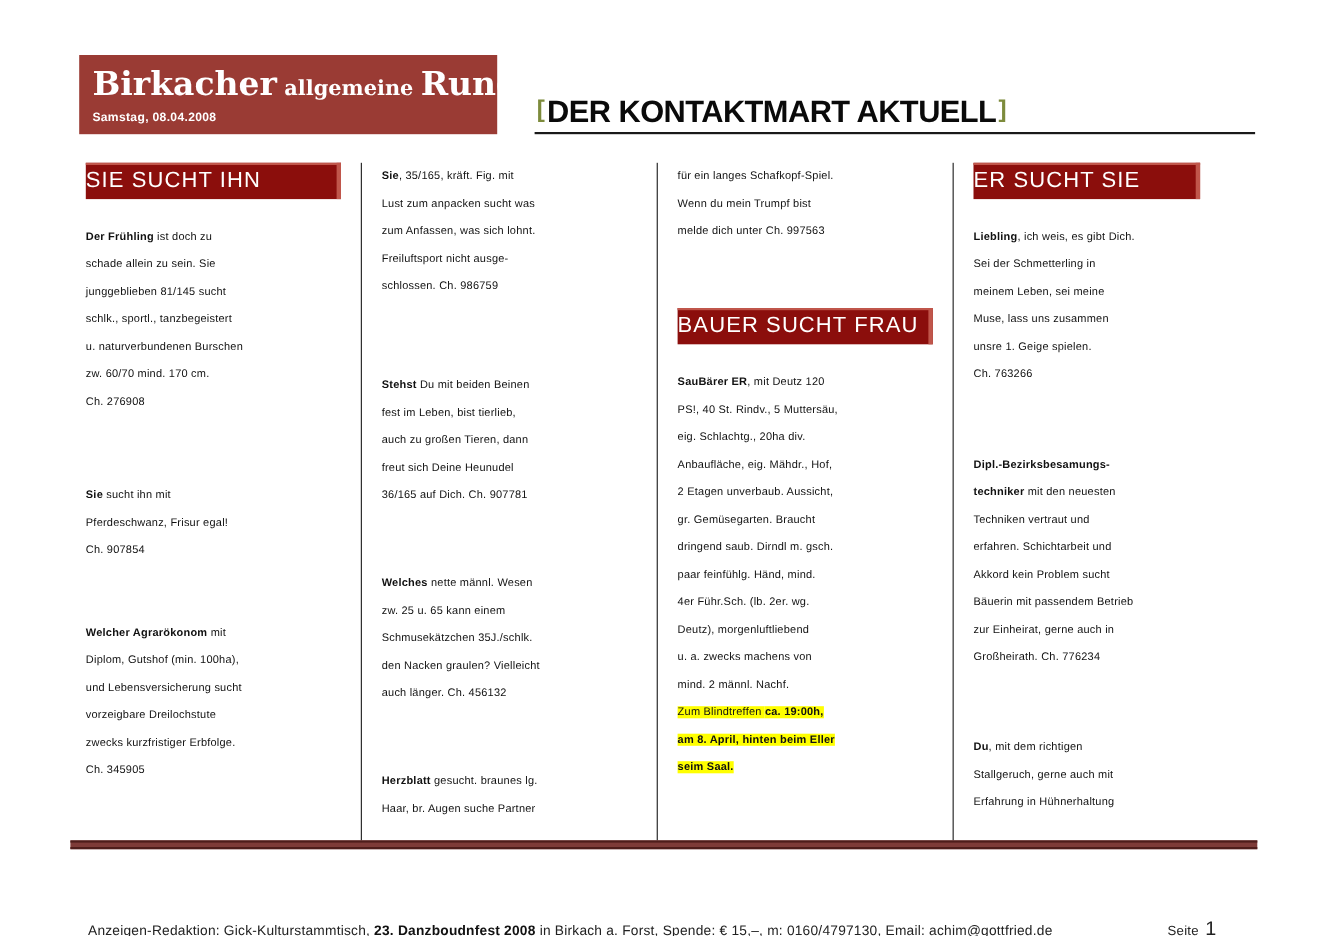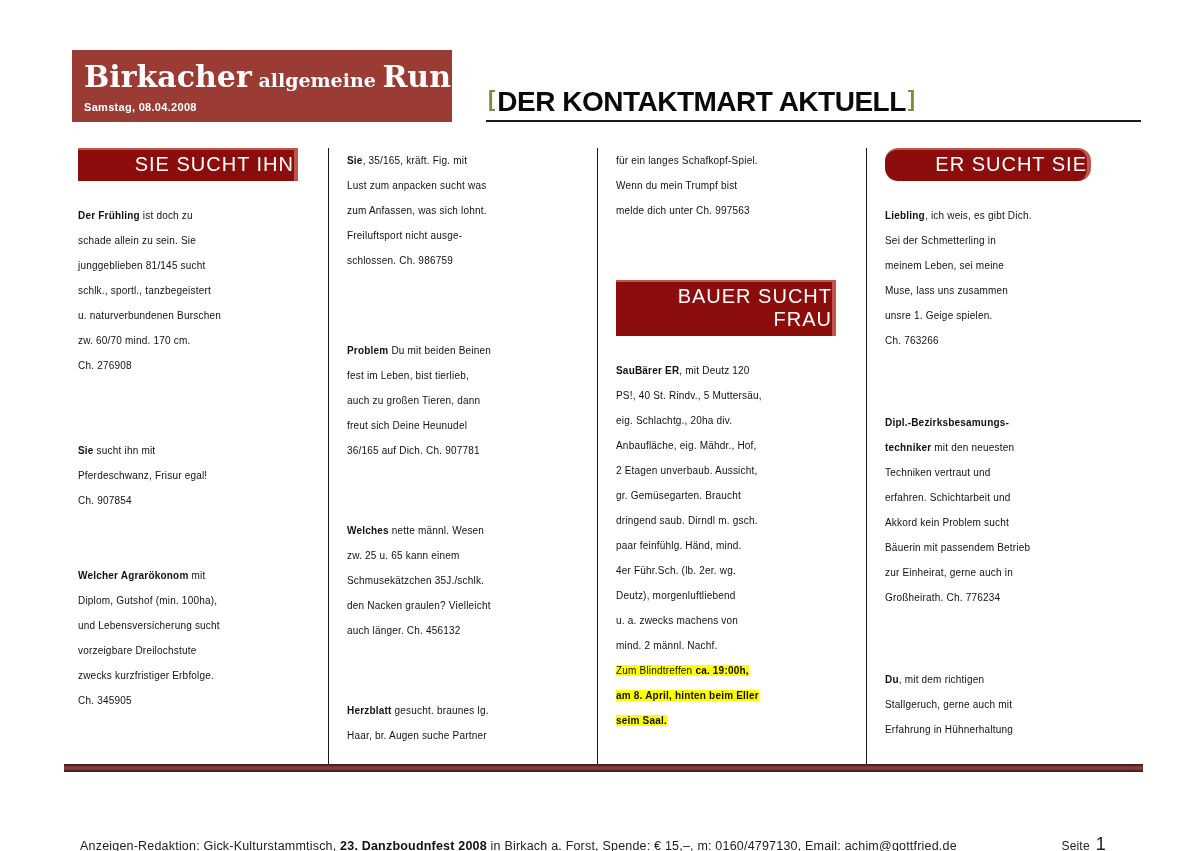"SIE SUCHT IHN" .section-header { margin: 0 12px 22px 0 -> 0 0 22px 0; text-align: right -> left }
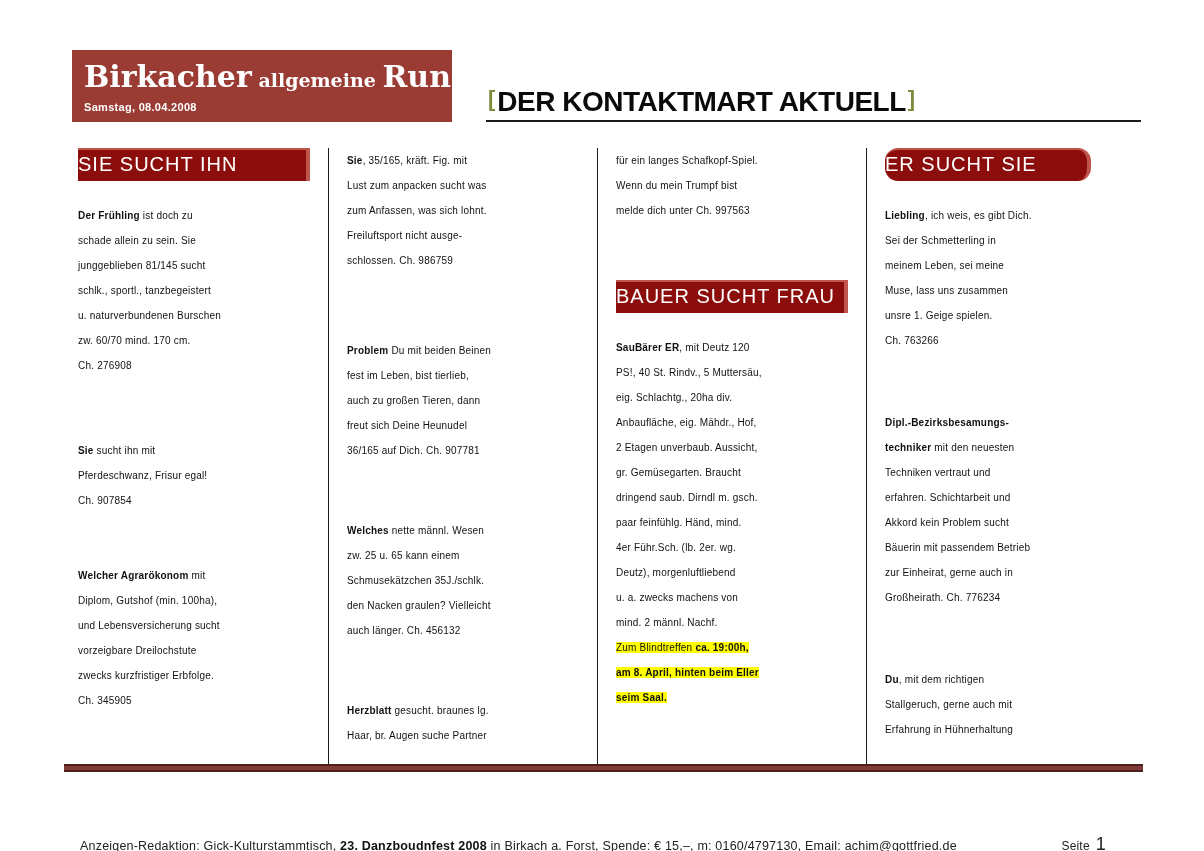"ER SUCHT SIE" .section-header.narrow { border-radius: 13px -> none }
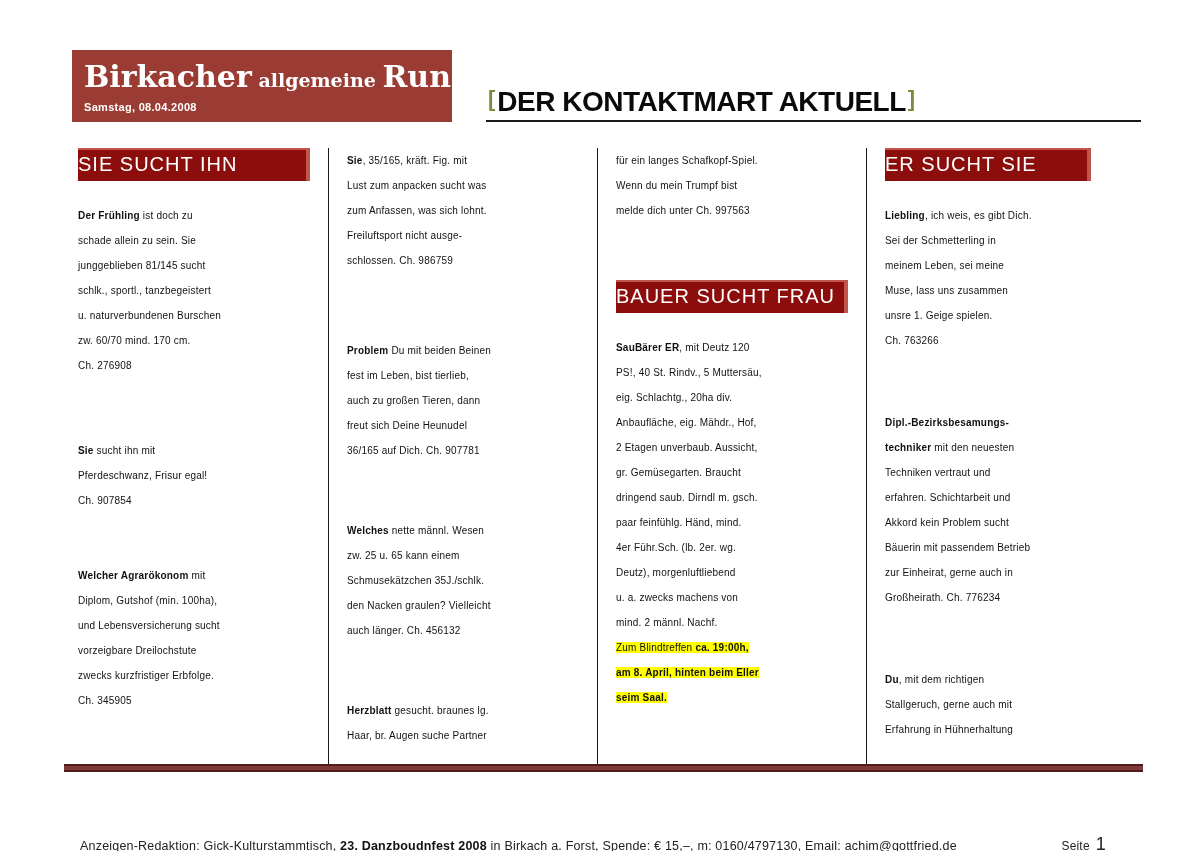"Problem" span.lead { text: Problem -> Stehst }
